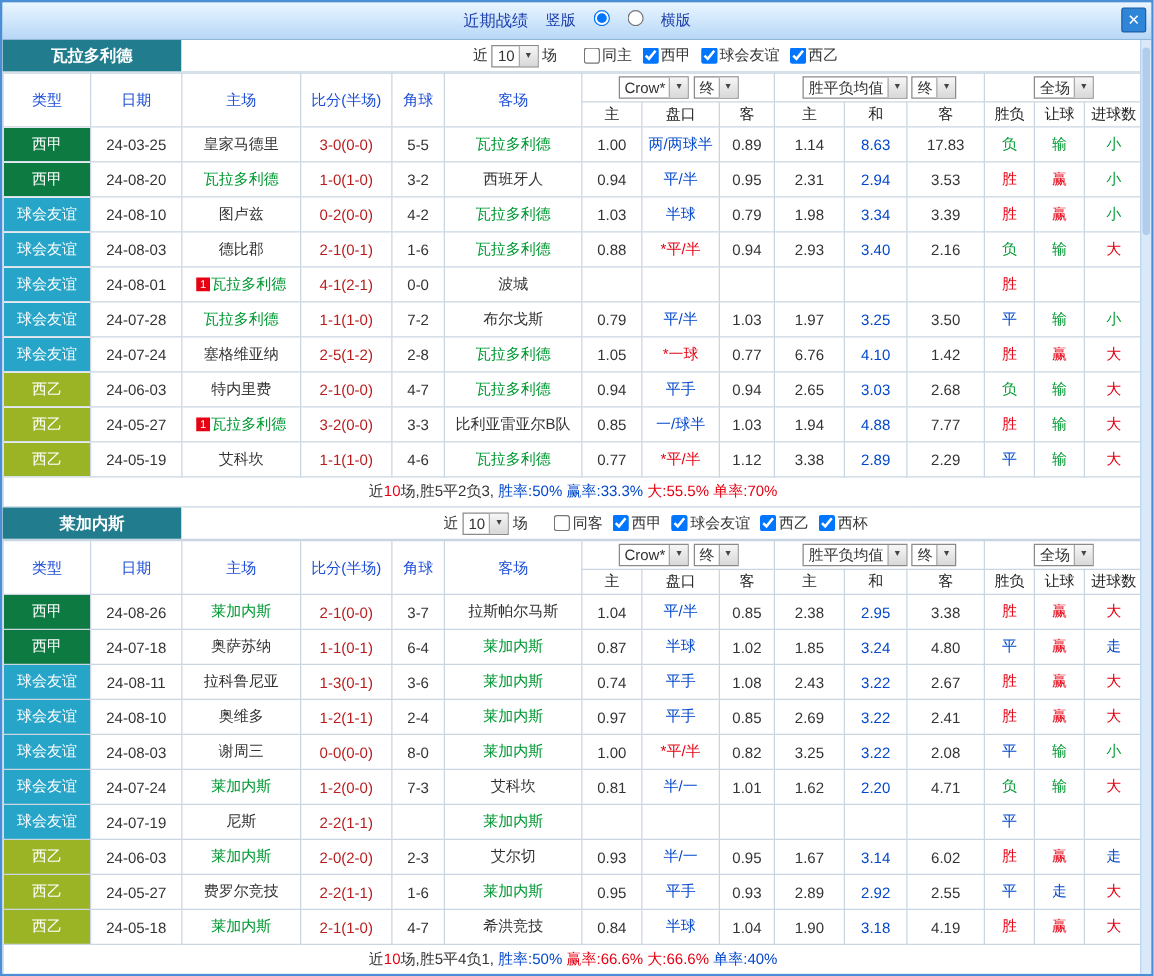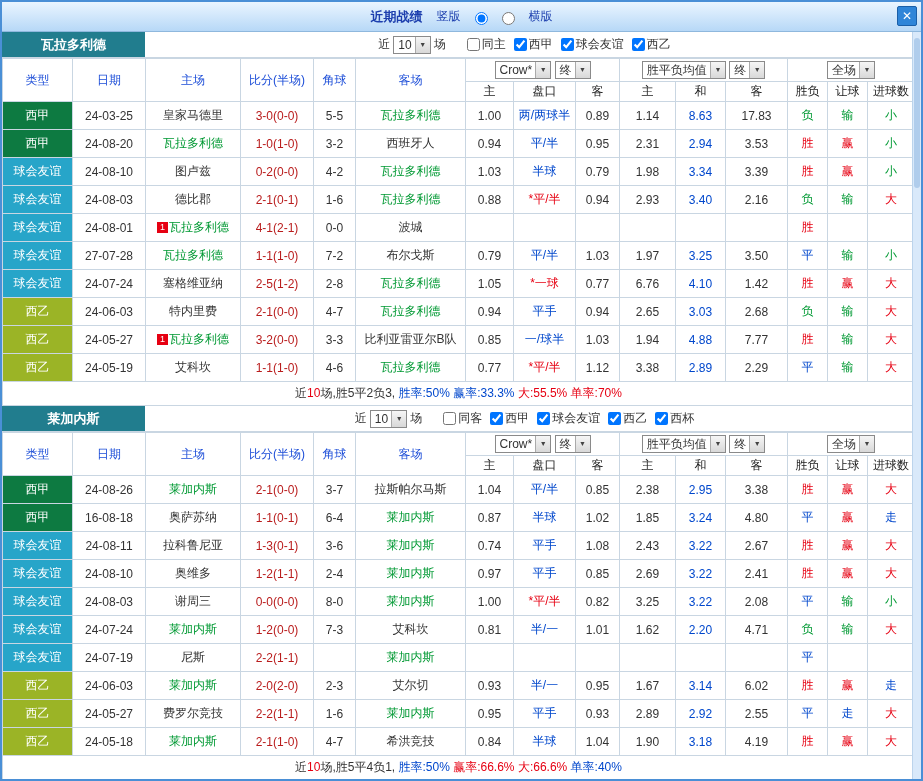"近期战绩" .title { font-weight: bold -> normal }
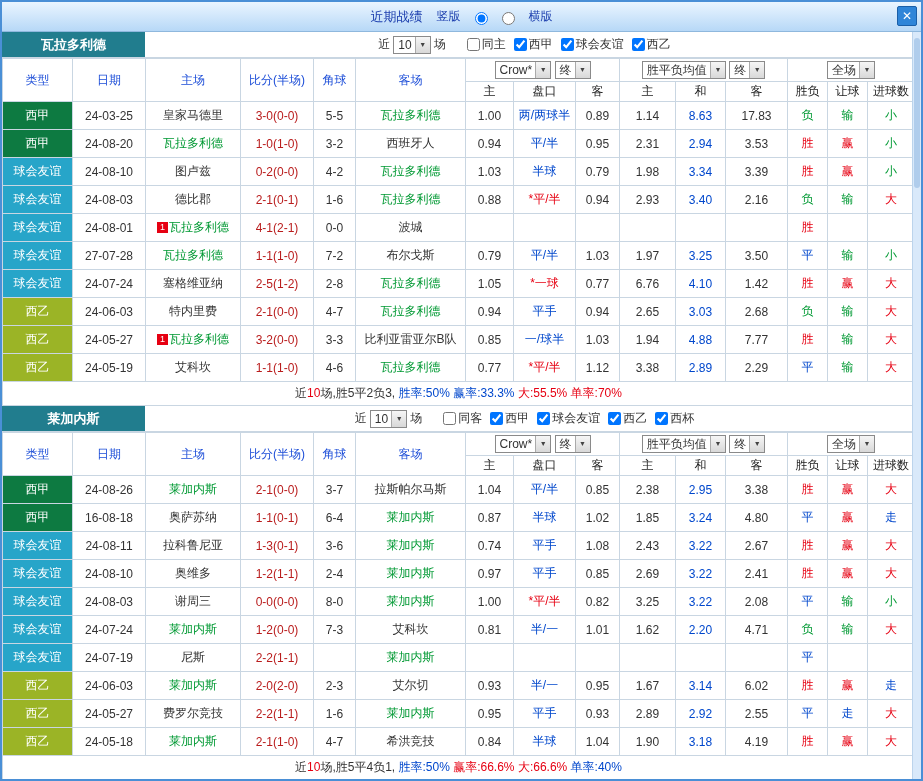"竖版" .radio-group { align-items: flex-end -> flex-start }
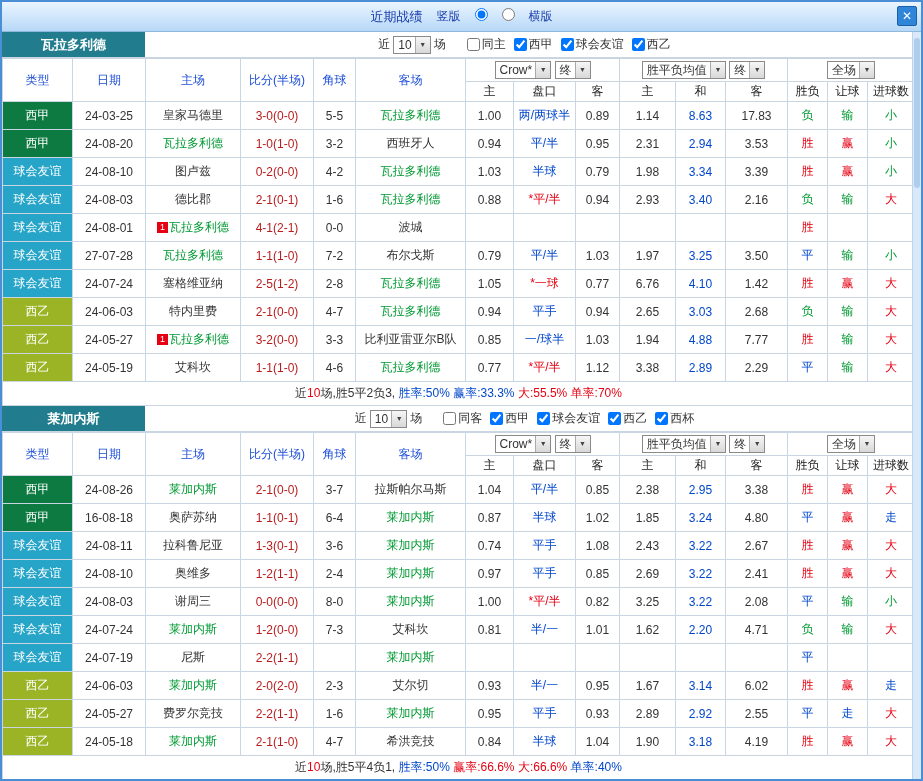"27-07-28" td { text: 27-07-28 -> 24-07-28 }
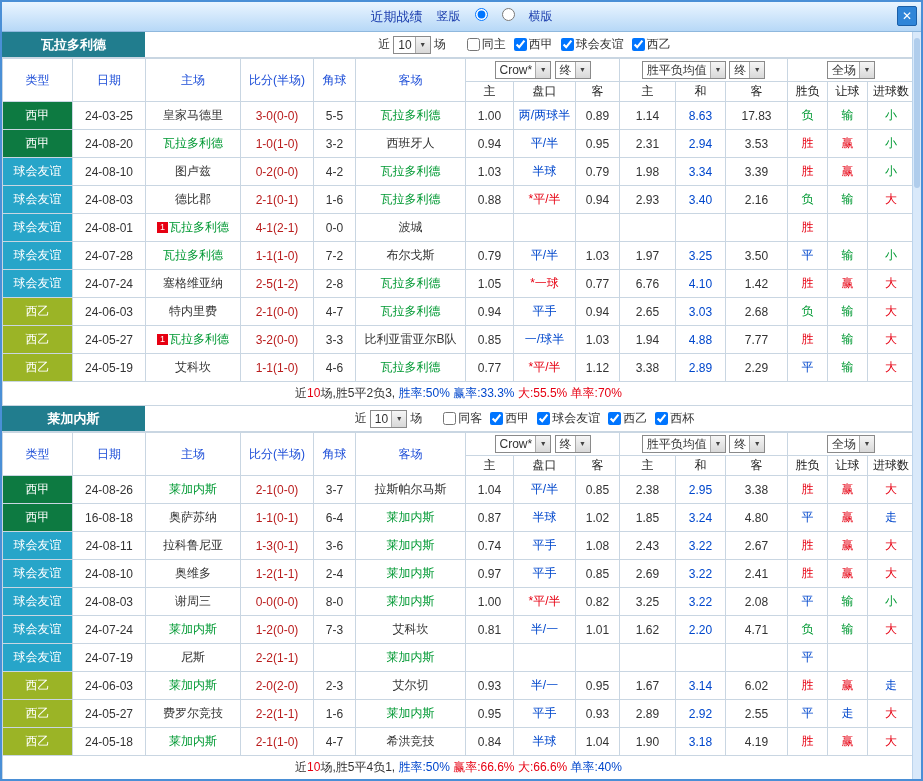"16-08-18" td { text: 16-08-18 -> 24-07-18 }
